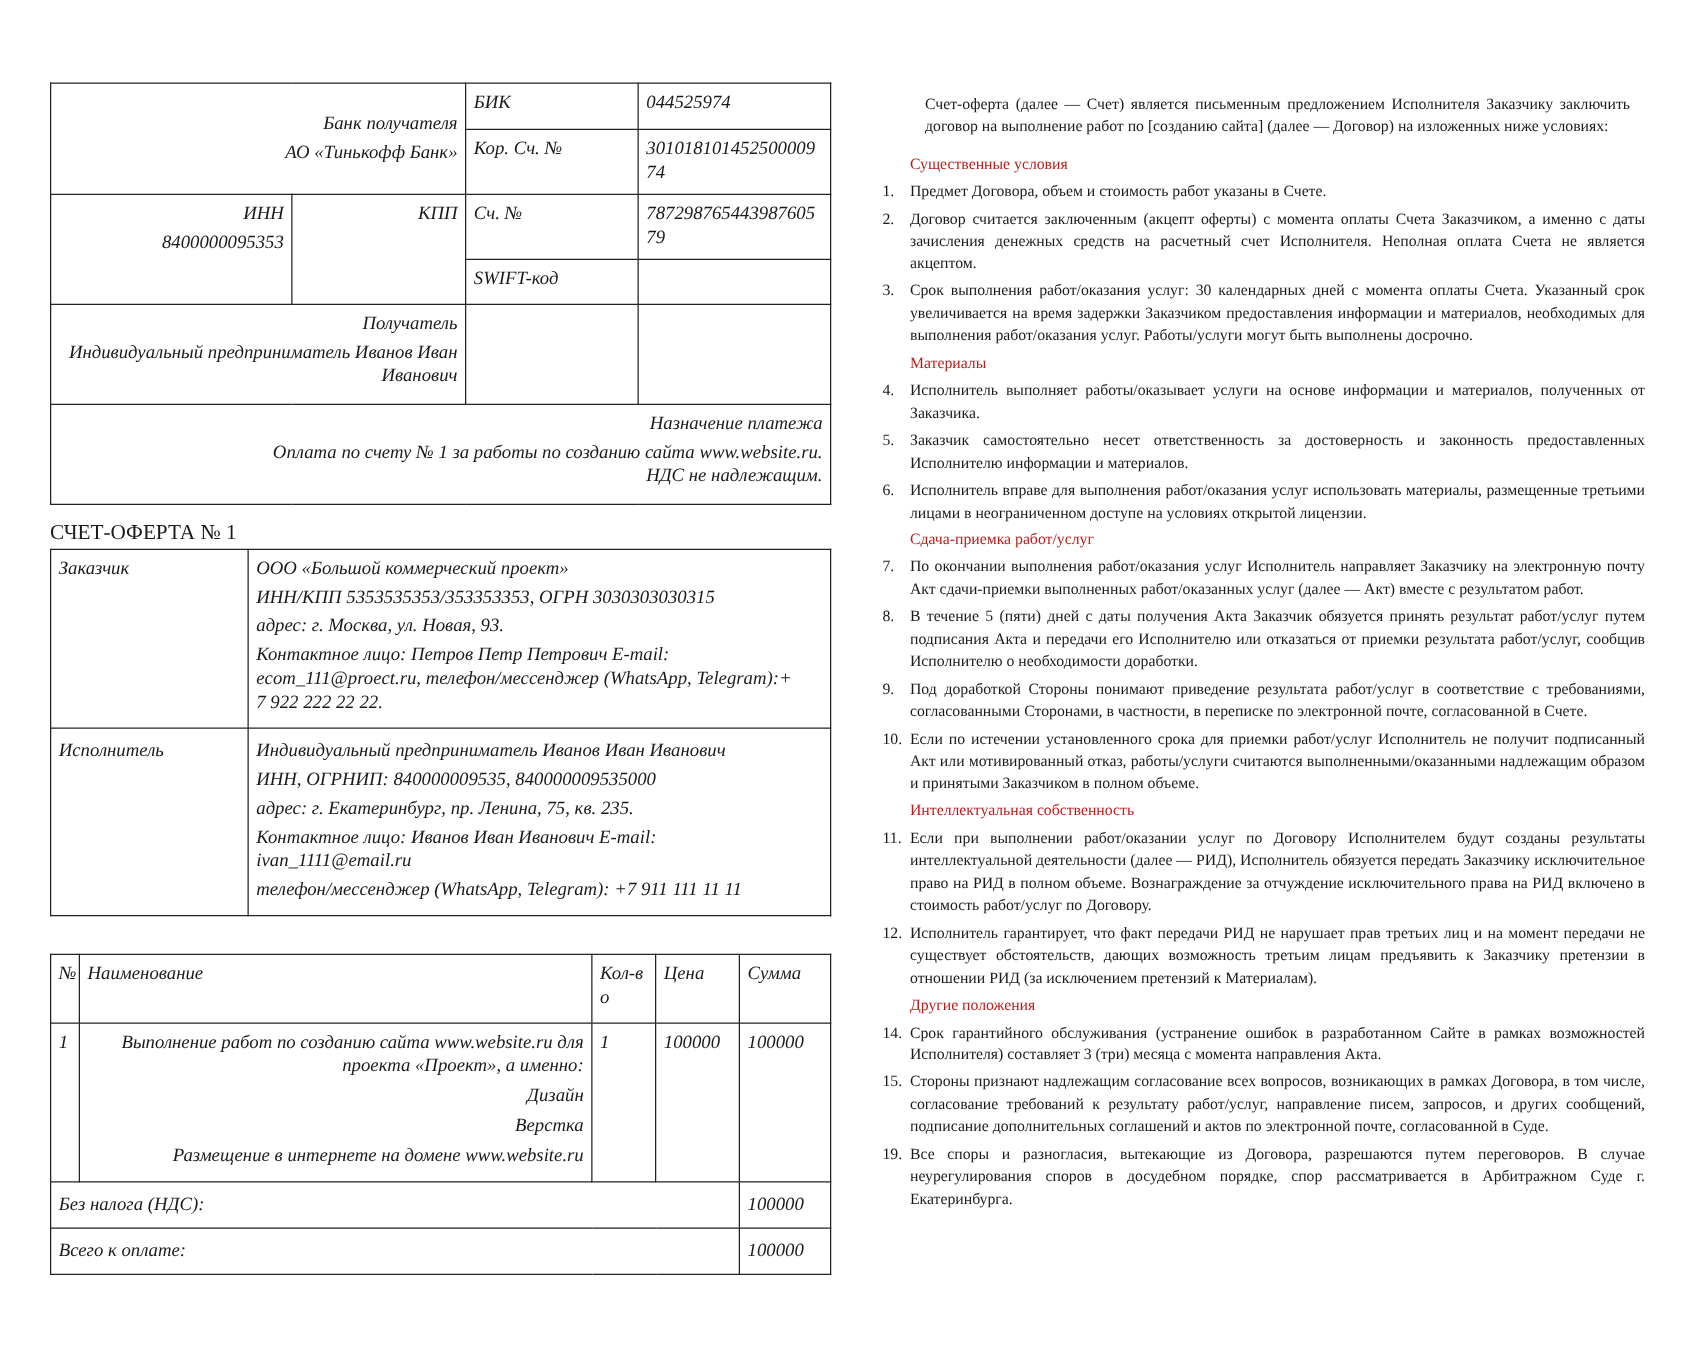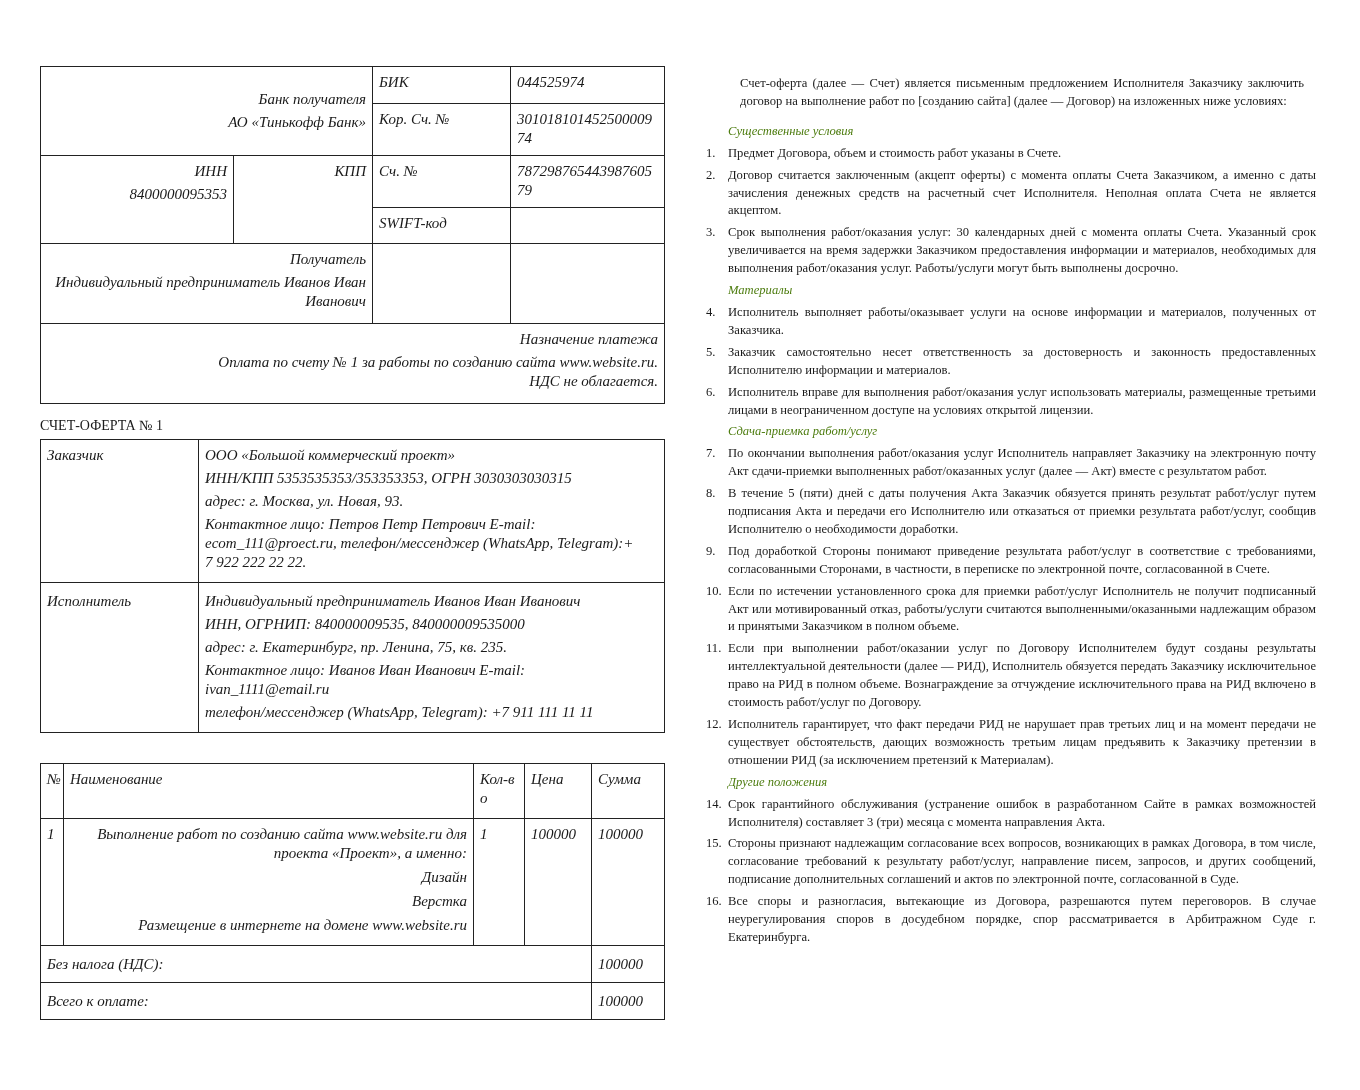"Существенные условия" .sect { color: #4d7c0f -> #b91c1c; font-style: italic -> none }
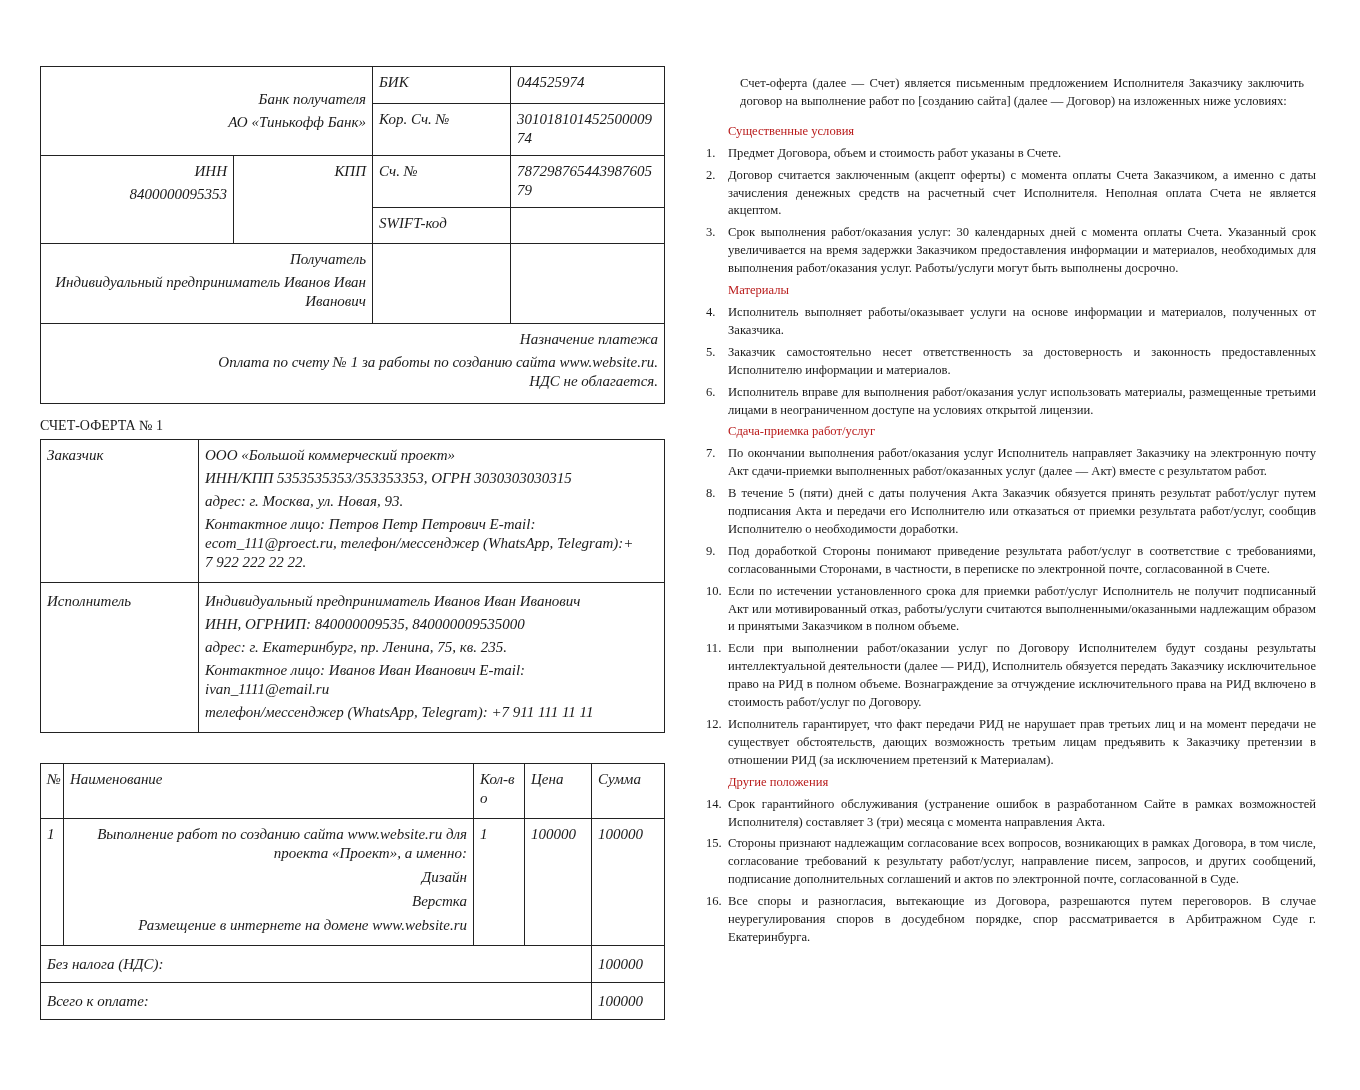"НДС не облагается." p.p-line { text: облагается -> надлежащим }
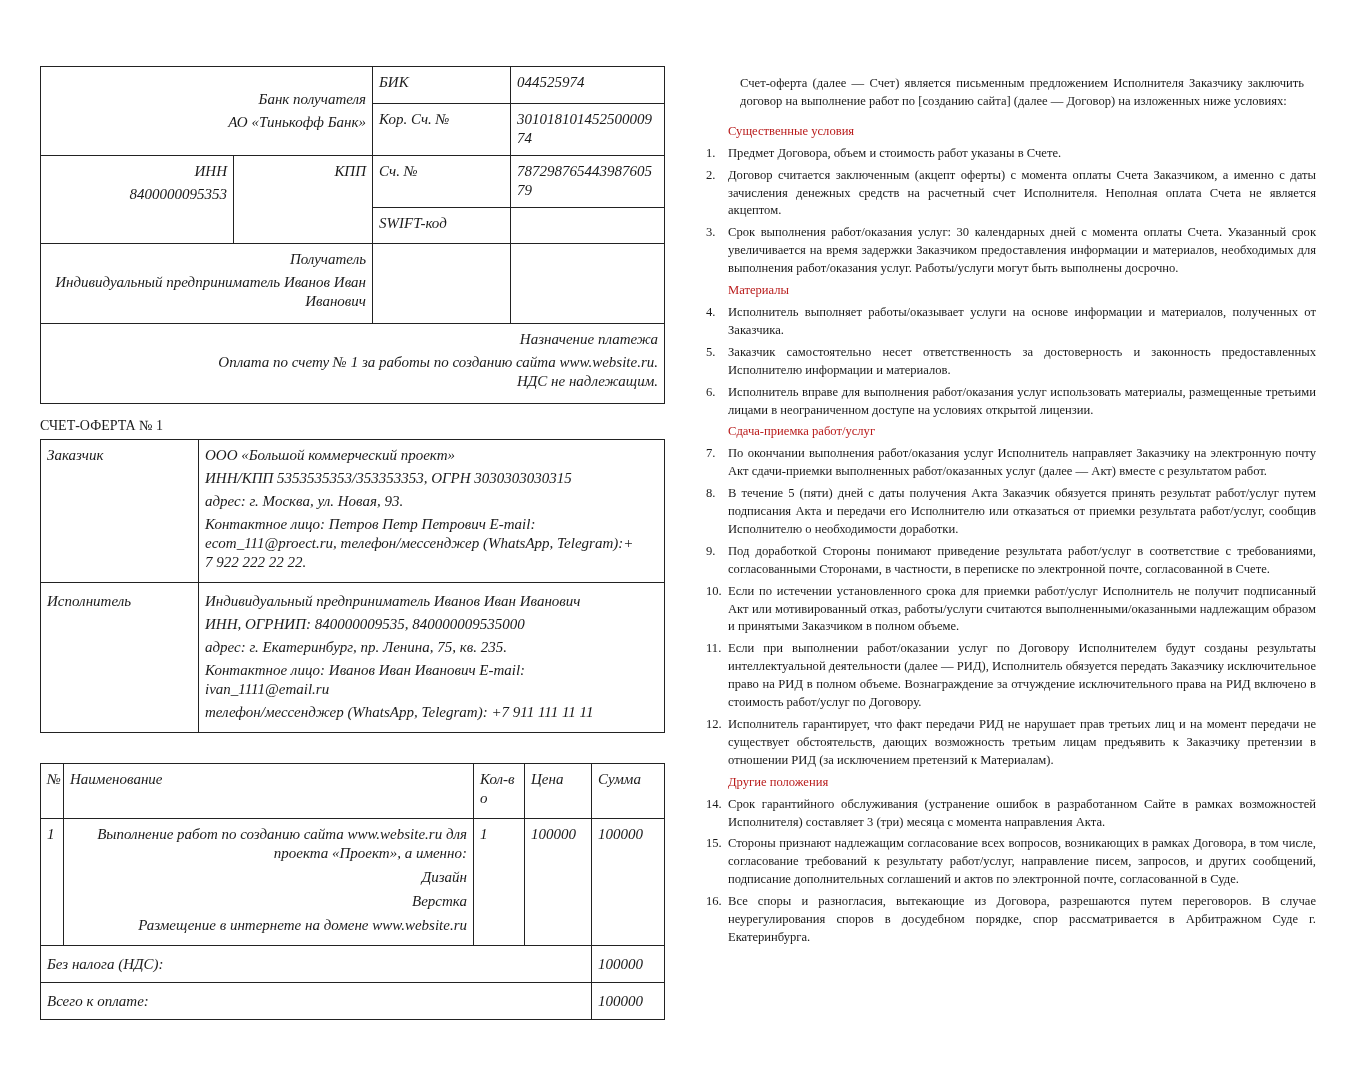"СЧЕТ-ОФЕРТА № 1" .title-offer { font-size: 14px -> 17px }
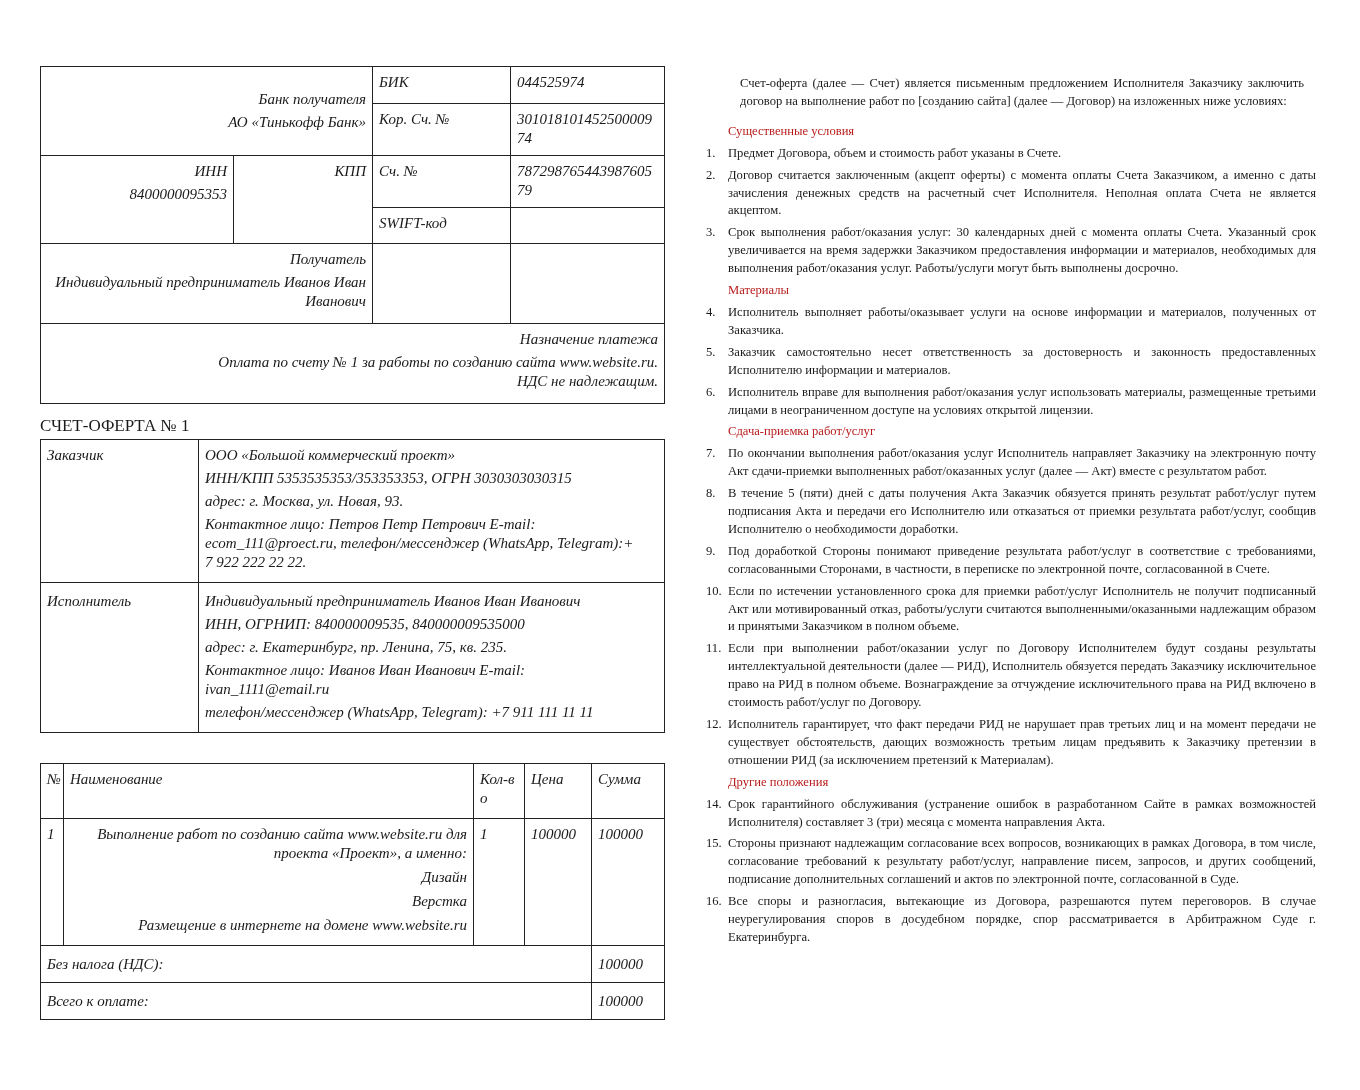"Интеллектуальная собственность" p.sect { html: none -> <p>Интеллектуальная собственность</p> }
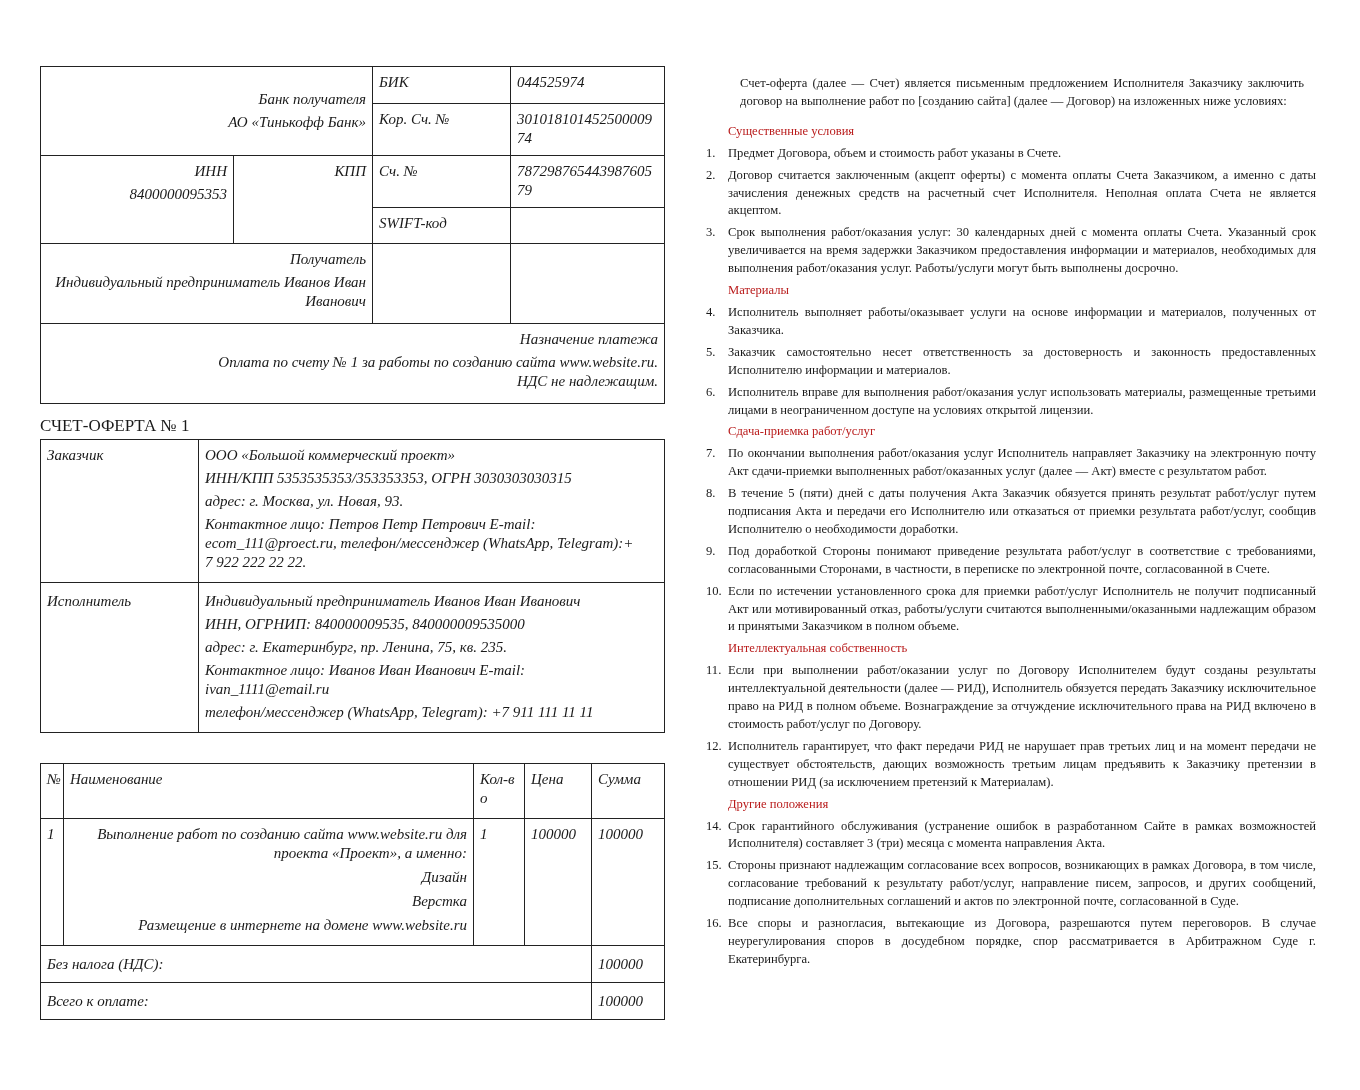"16." span.n { text: 16 -> 19 }
